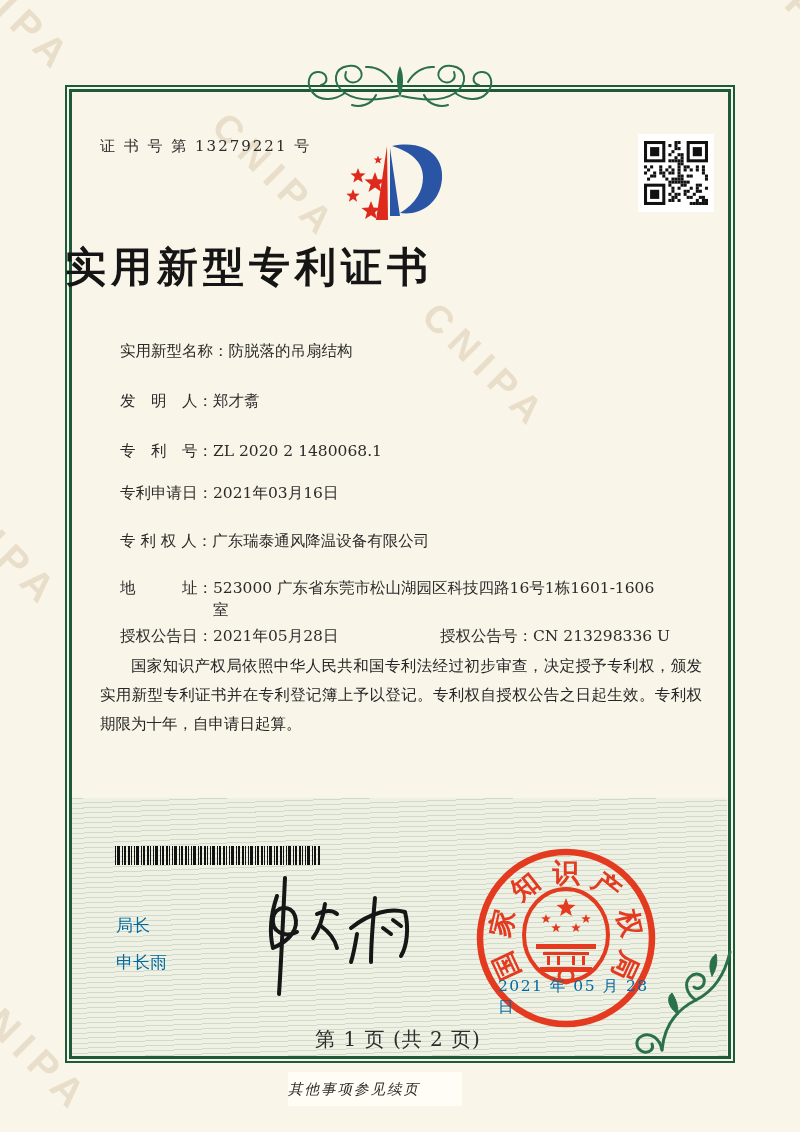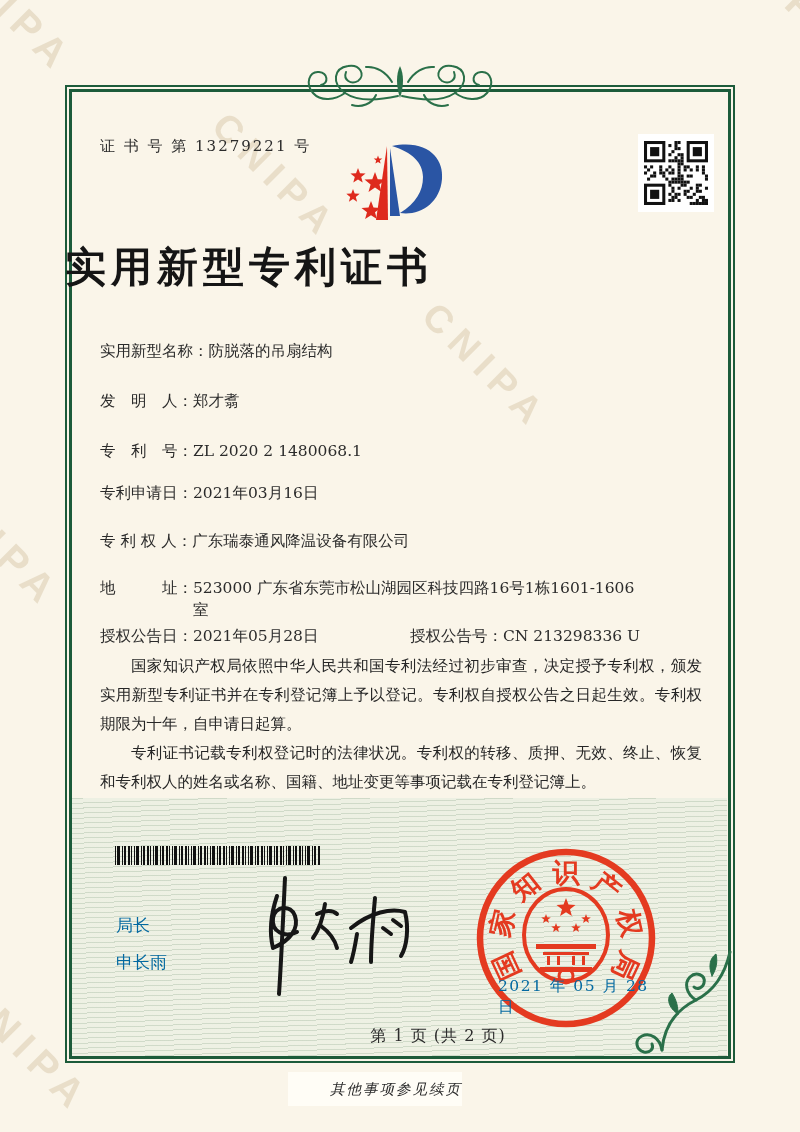"实用新型名称：" .field .lbl { margin-left: none -> 20px }
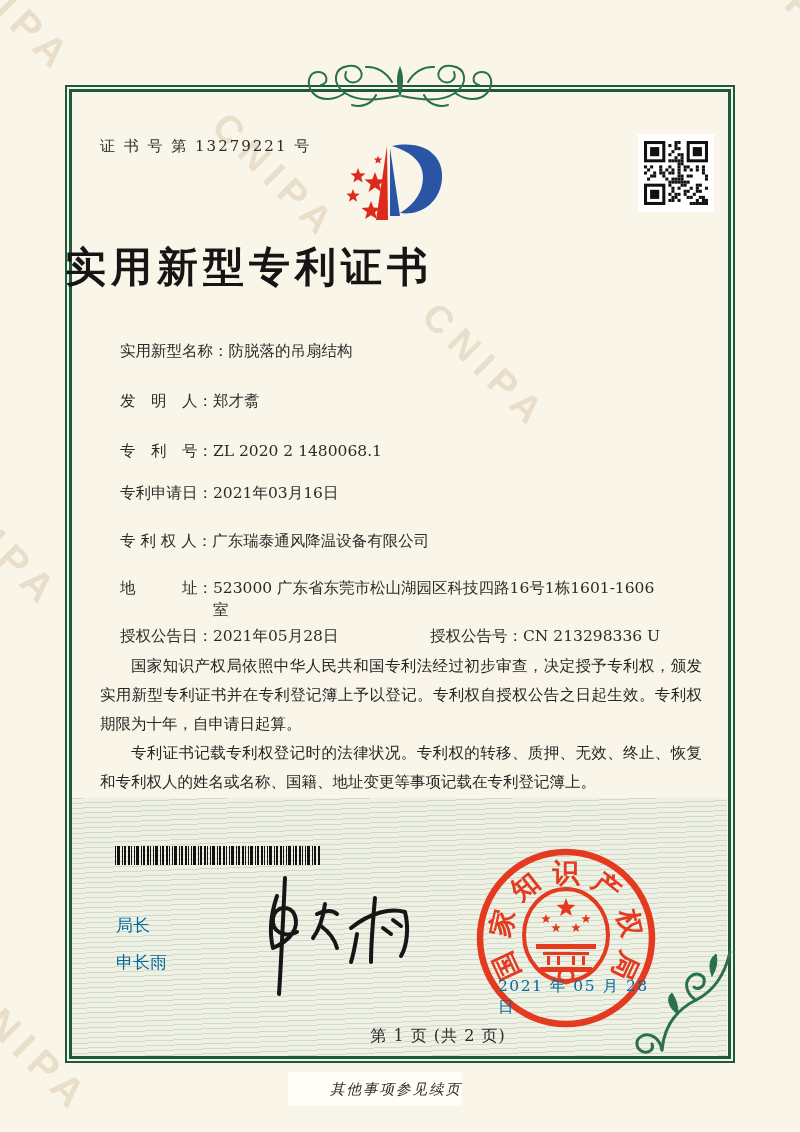"授权公告号：CN 213298336 U" .pair2 { left: 310px -> 320px }
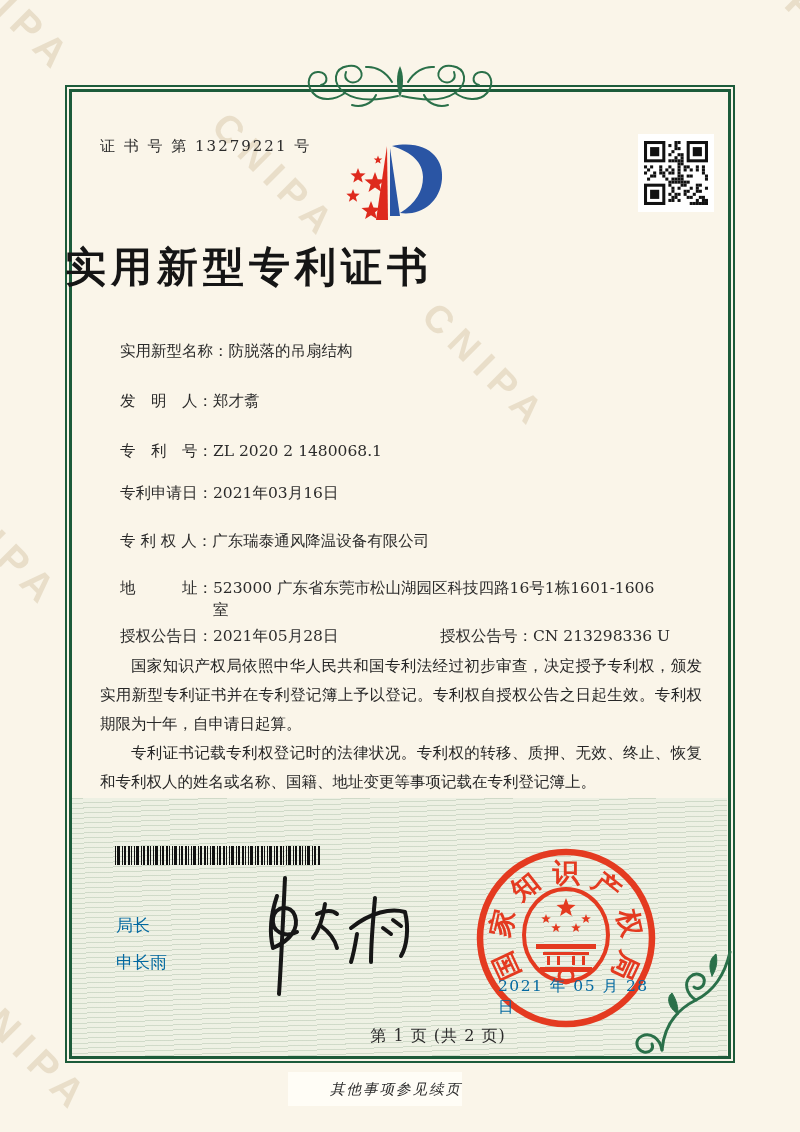"专利证书记载专利权登记时的法律状况。专利权的转移、质押、无效、终止、恢复和专利权" p { html: <p>专利证书记载专利权登记时的法律状况。专利权的转移、质押、无效、终止、恢复和专利权人的姓名或名称、国籍、地址变更等事项记载在专利登记簿上。</p> -> none }
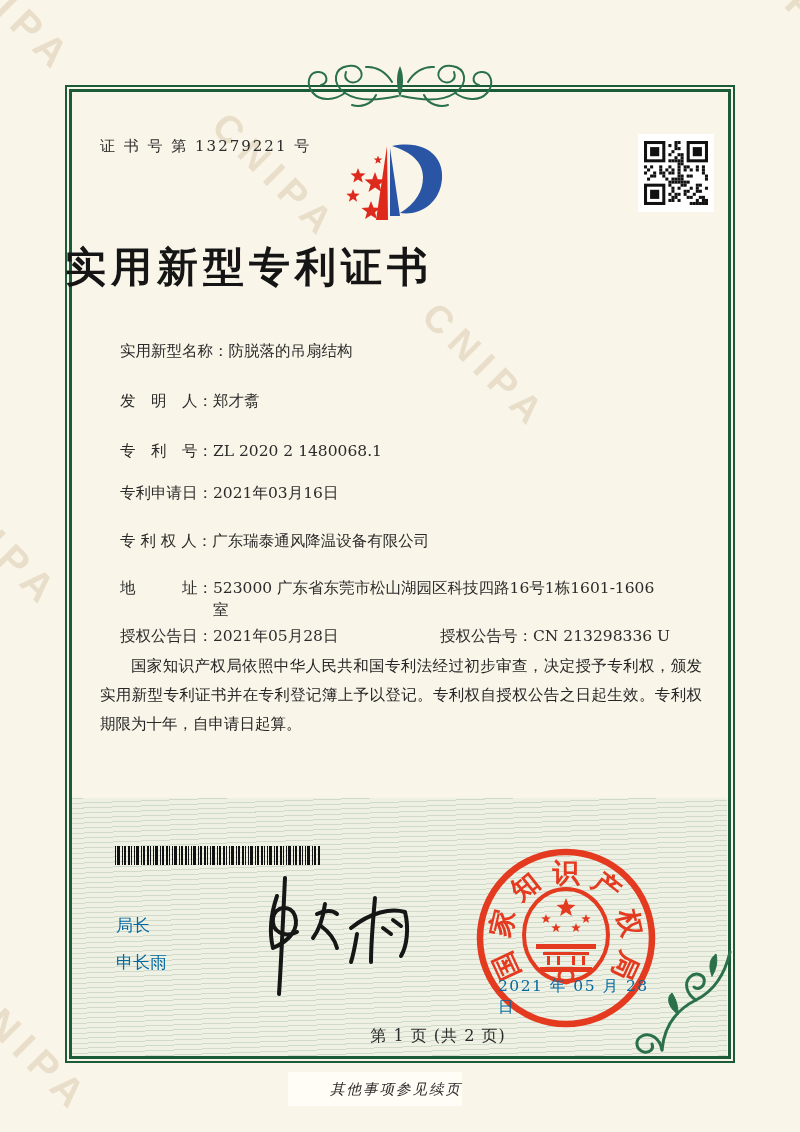"第 1 页 (共 2" .page-num { font-size: 16px -> 20px; padding-left: 40px -> none }
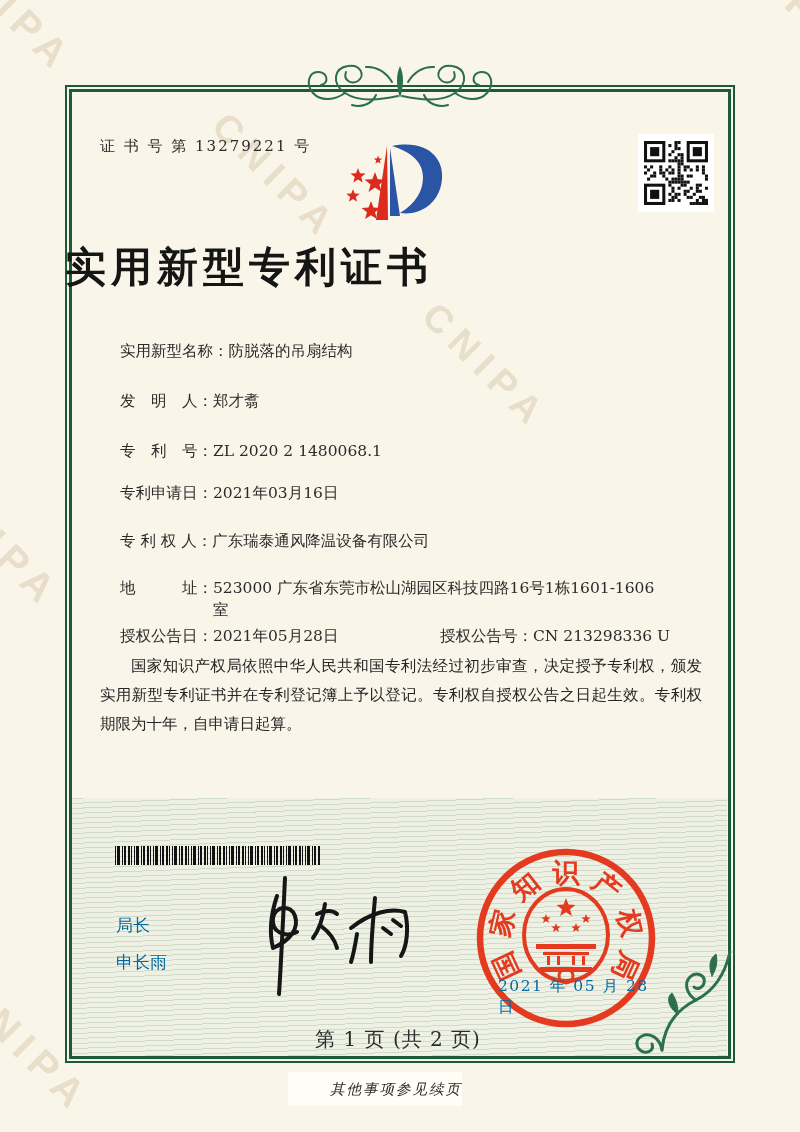"其他事项参见续页" .note-box { text-align: right -> left }
